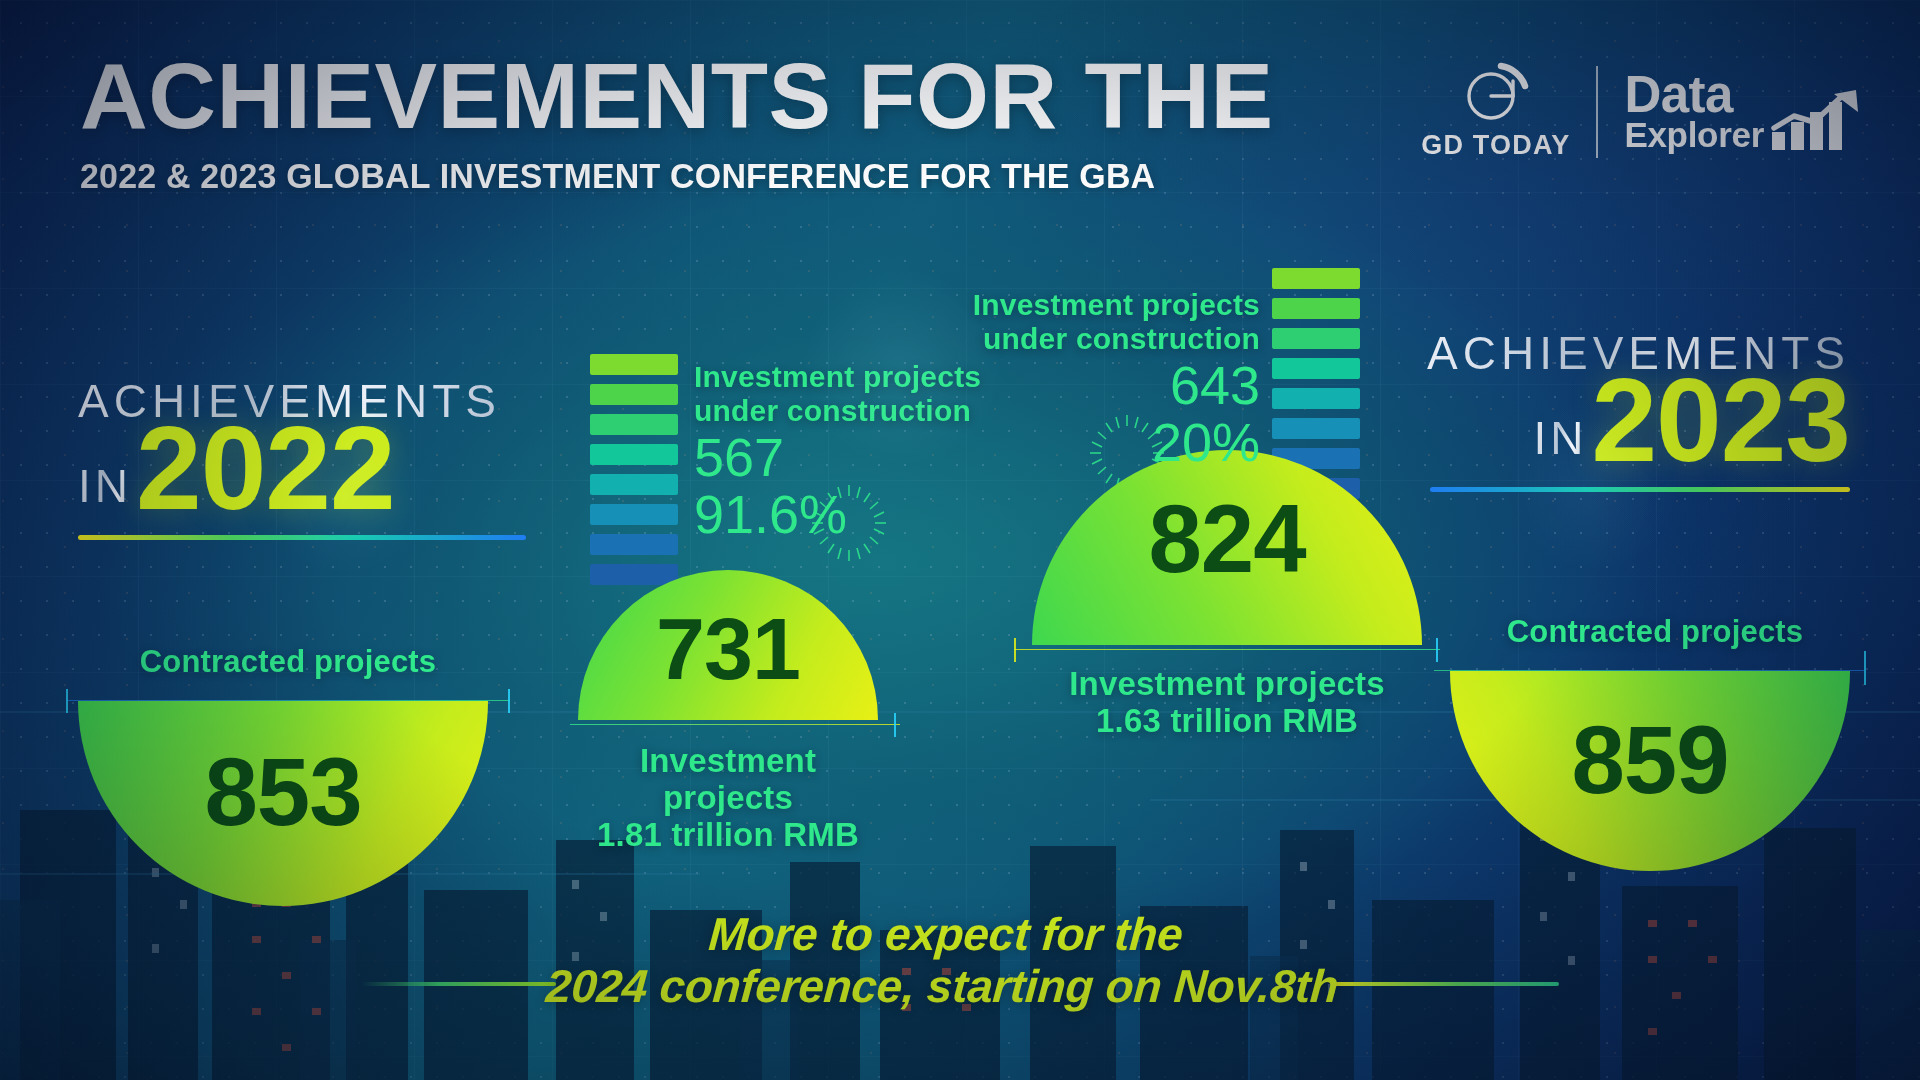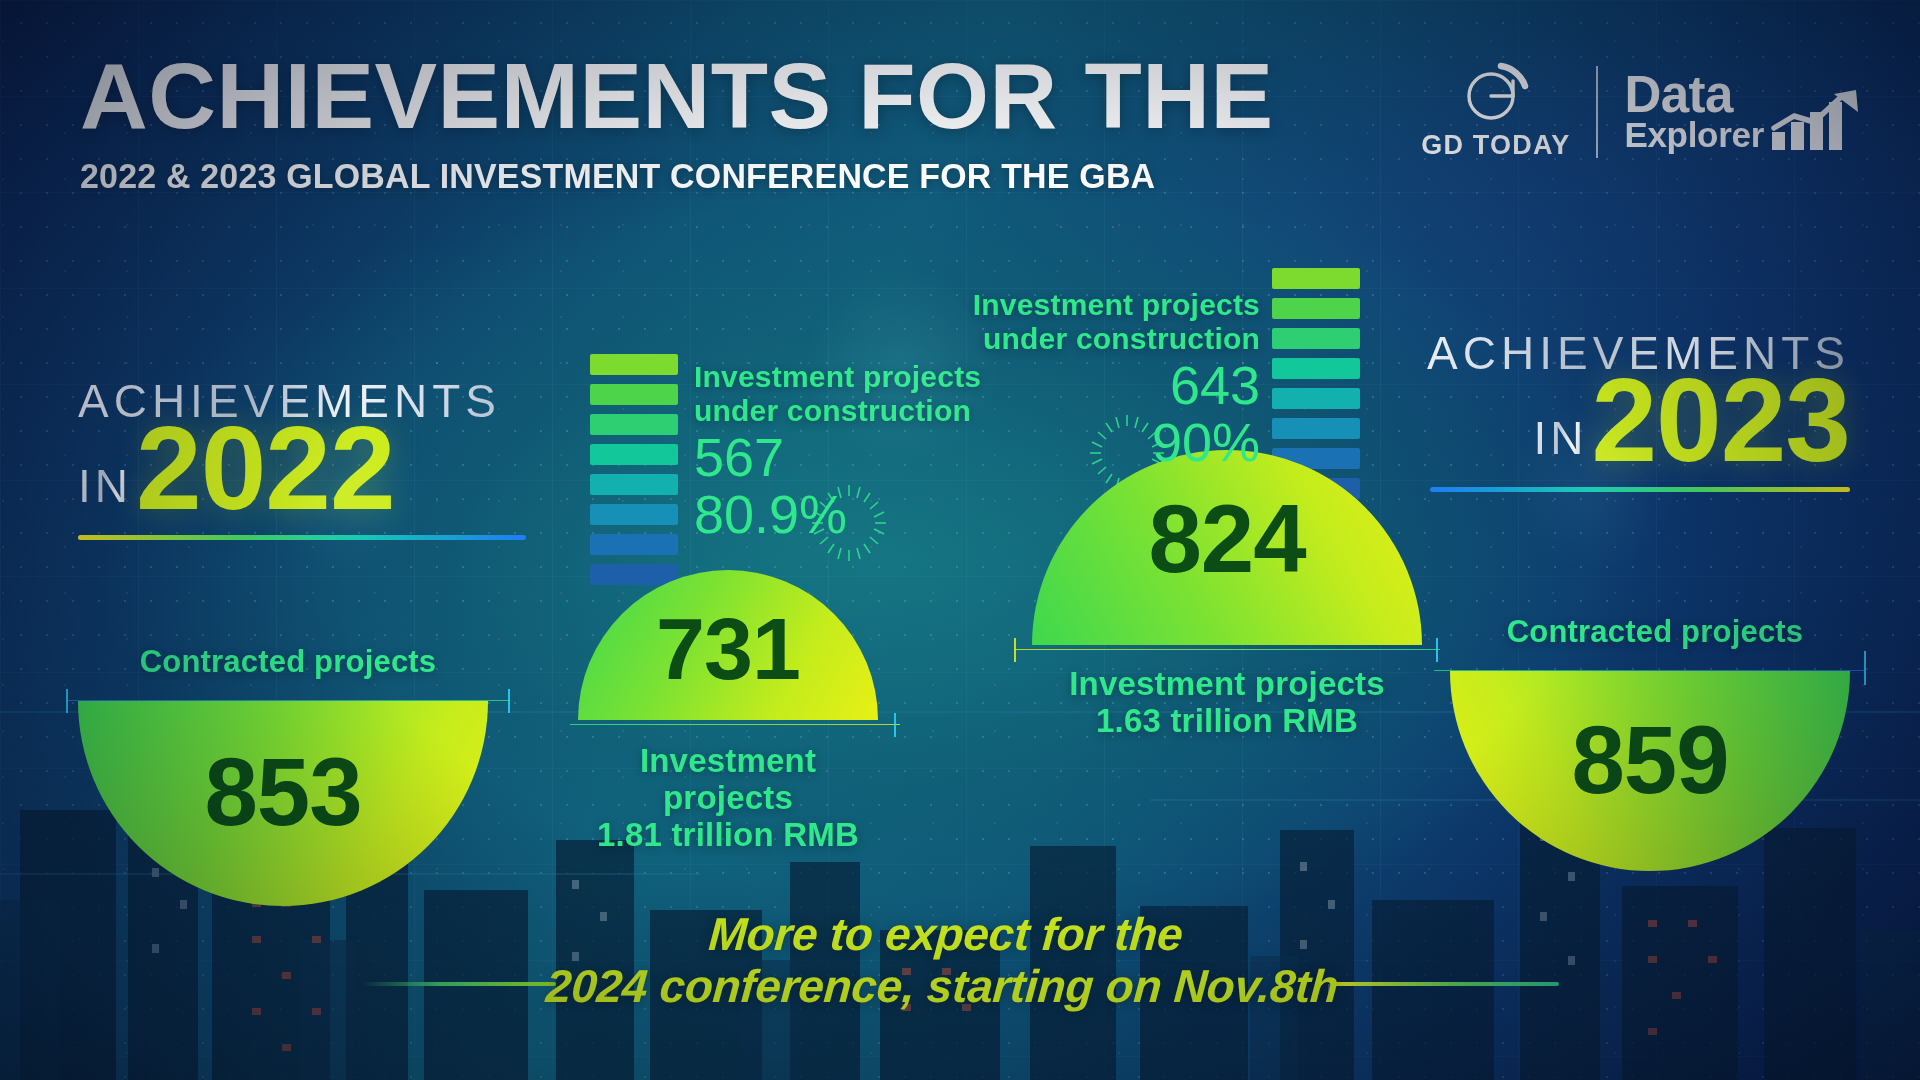"90%" div { text: 90% -> 20% }
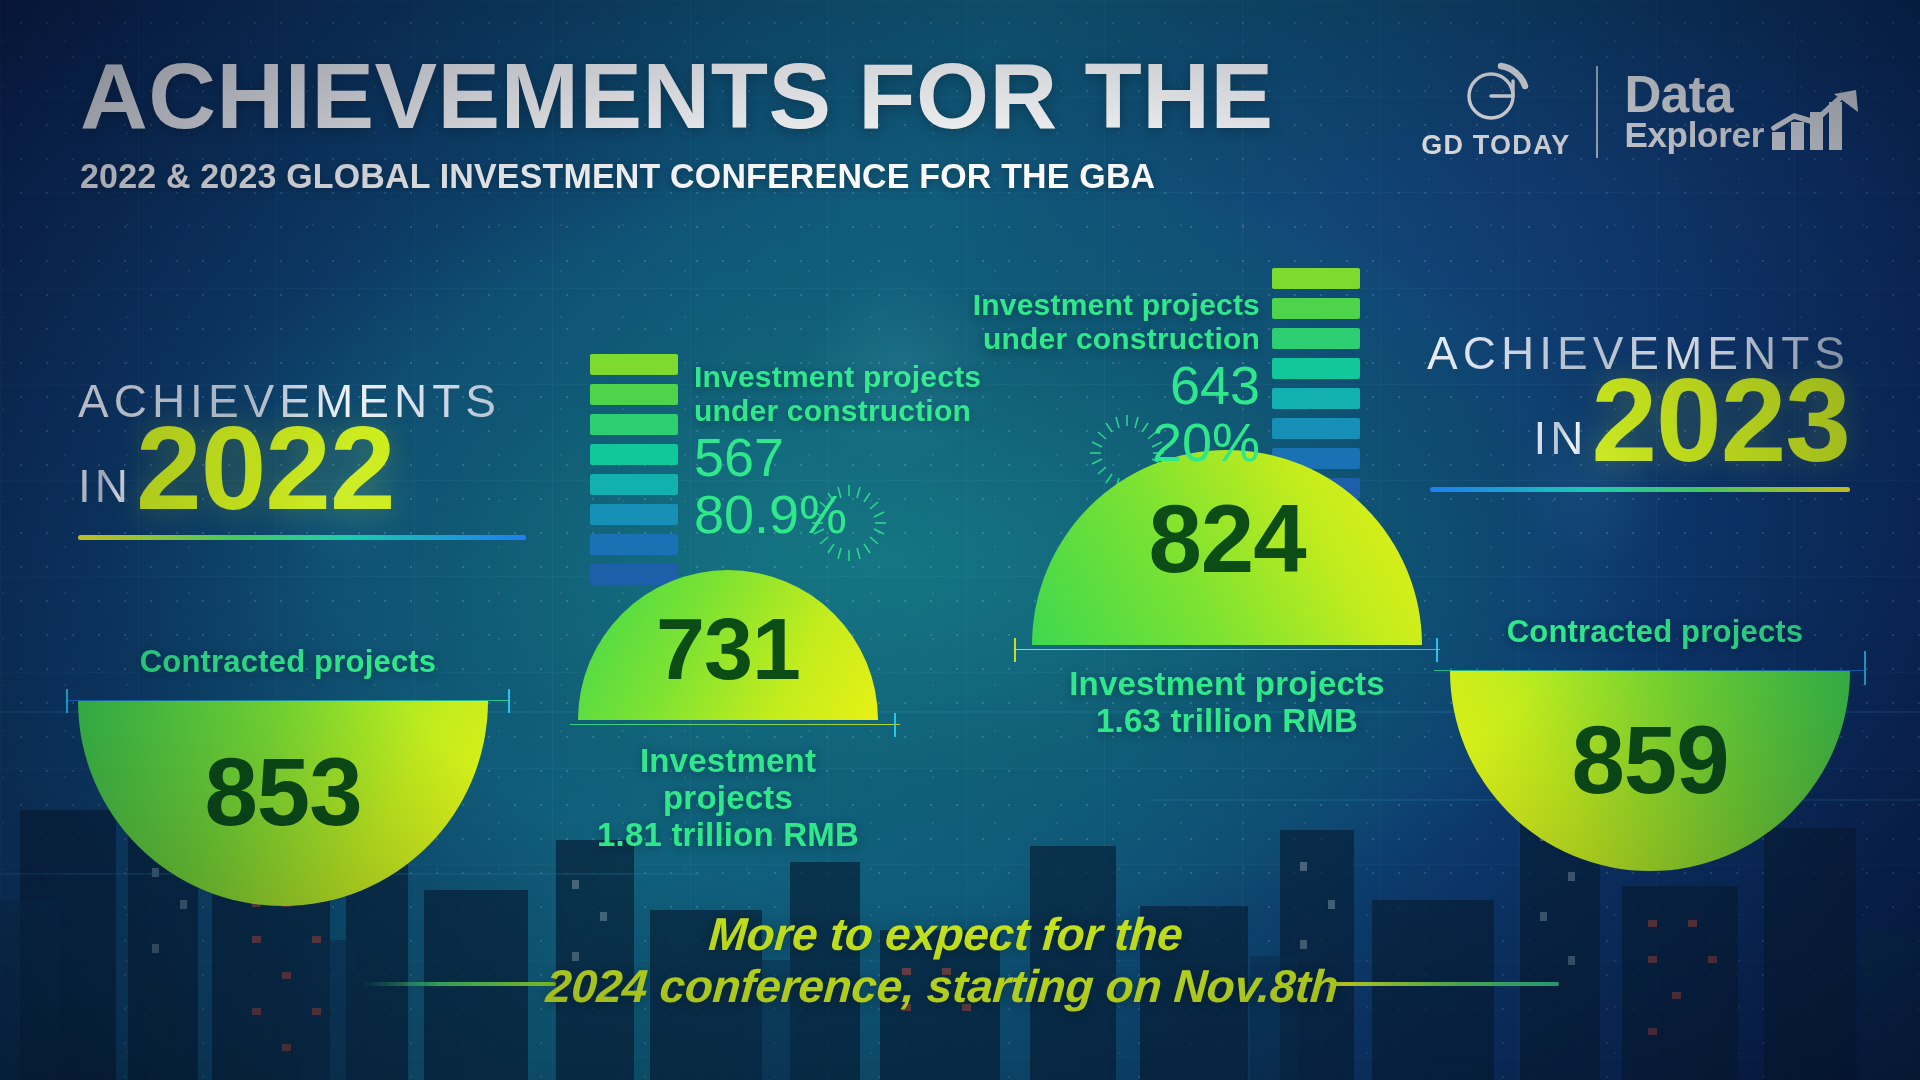"80.9%" div { text: 80.9% -> 91.6% }
